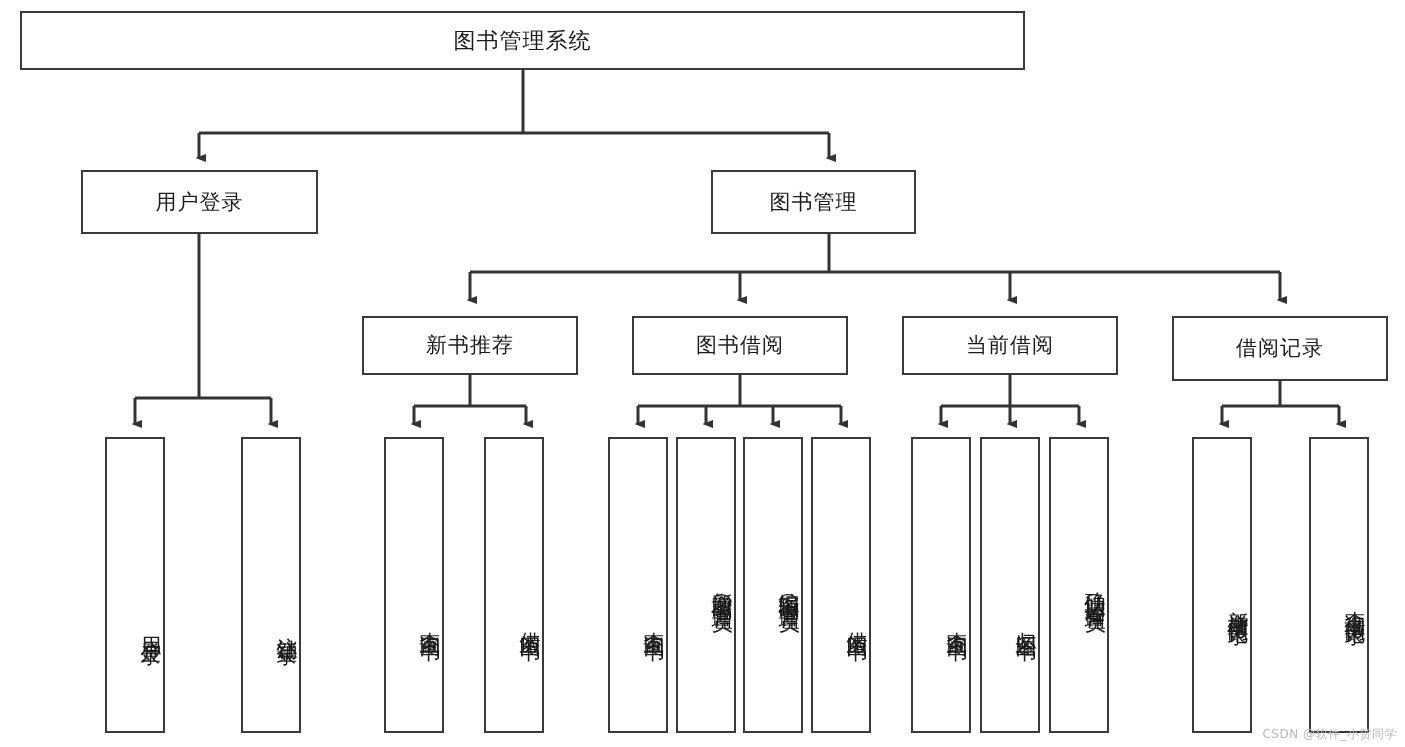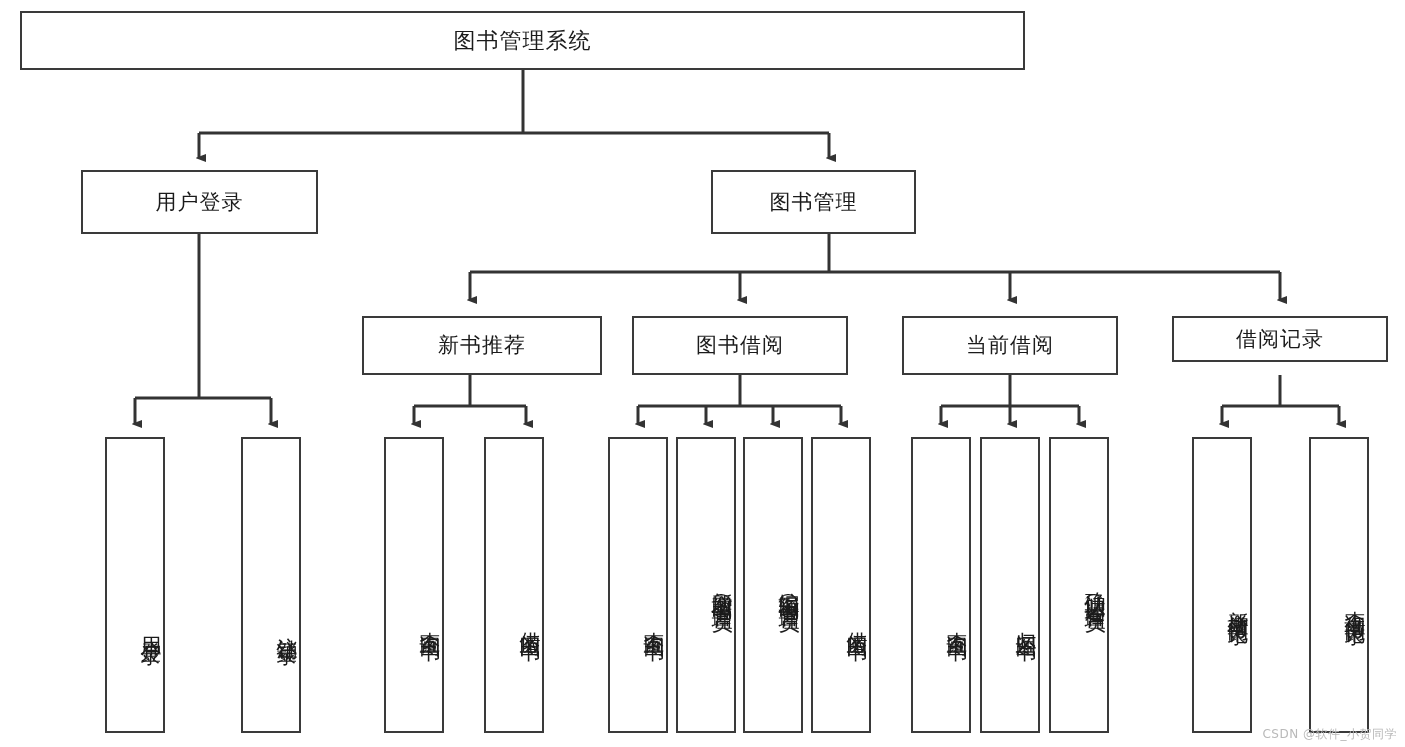"新书推荐" div.node { width: 240px -> 216px }
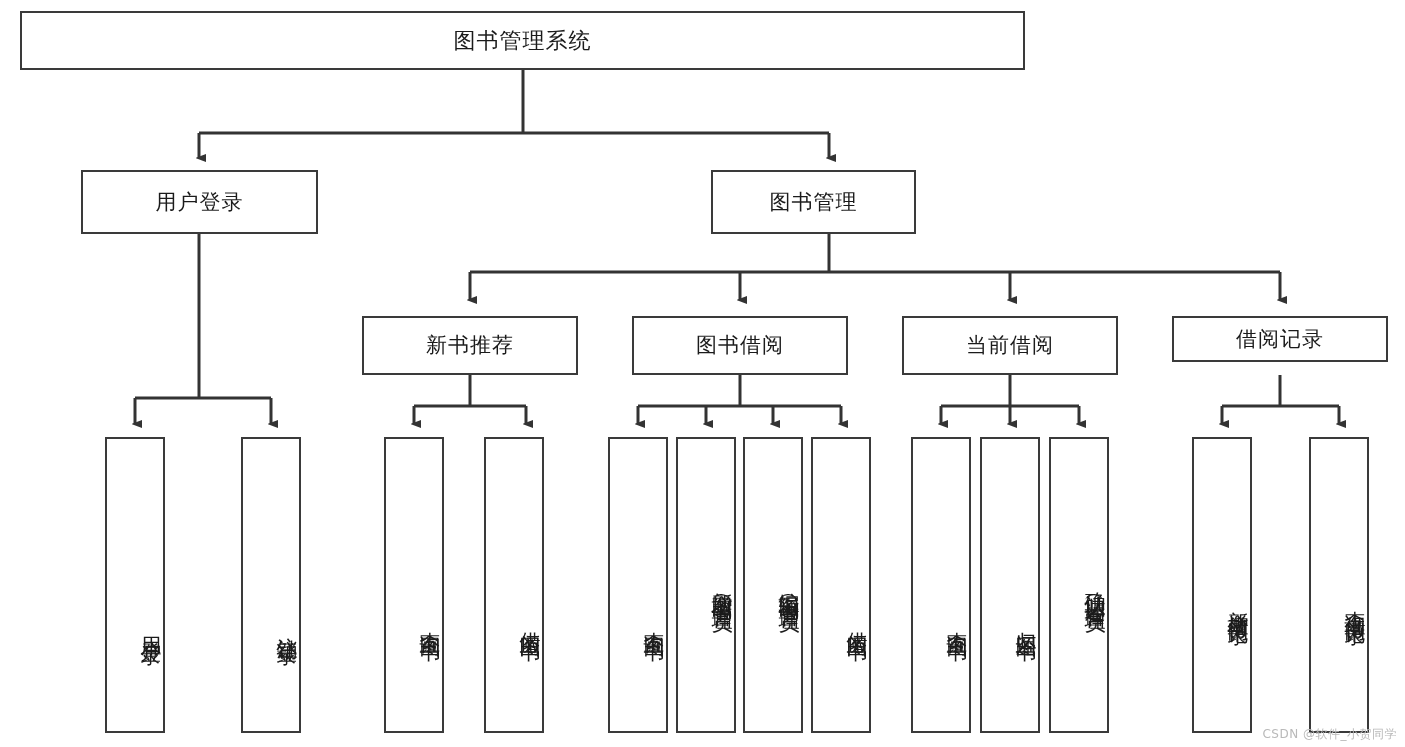"借阅记录" div.node { height: 46px -> 65px }
